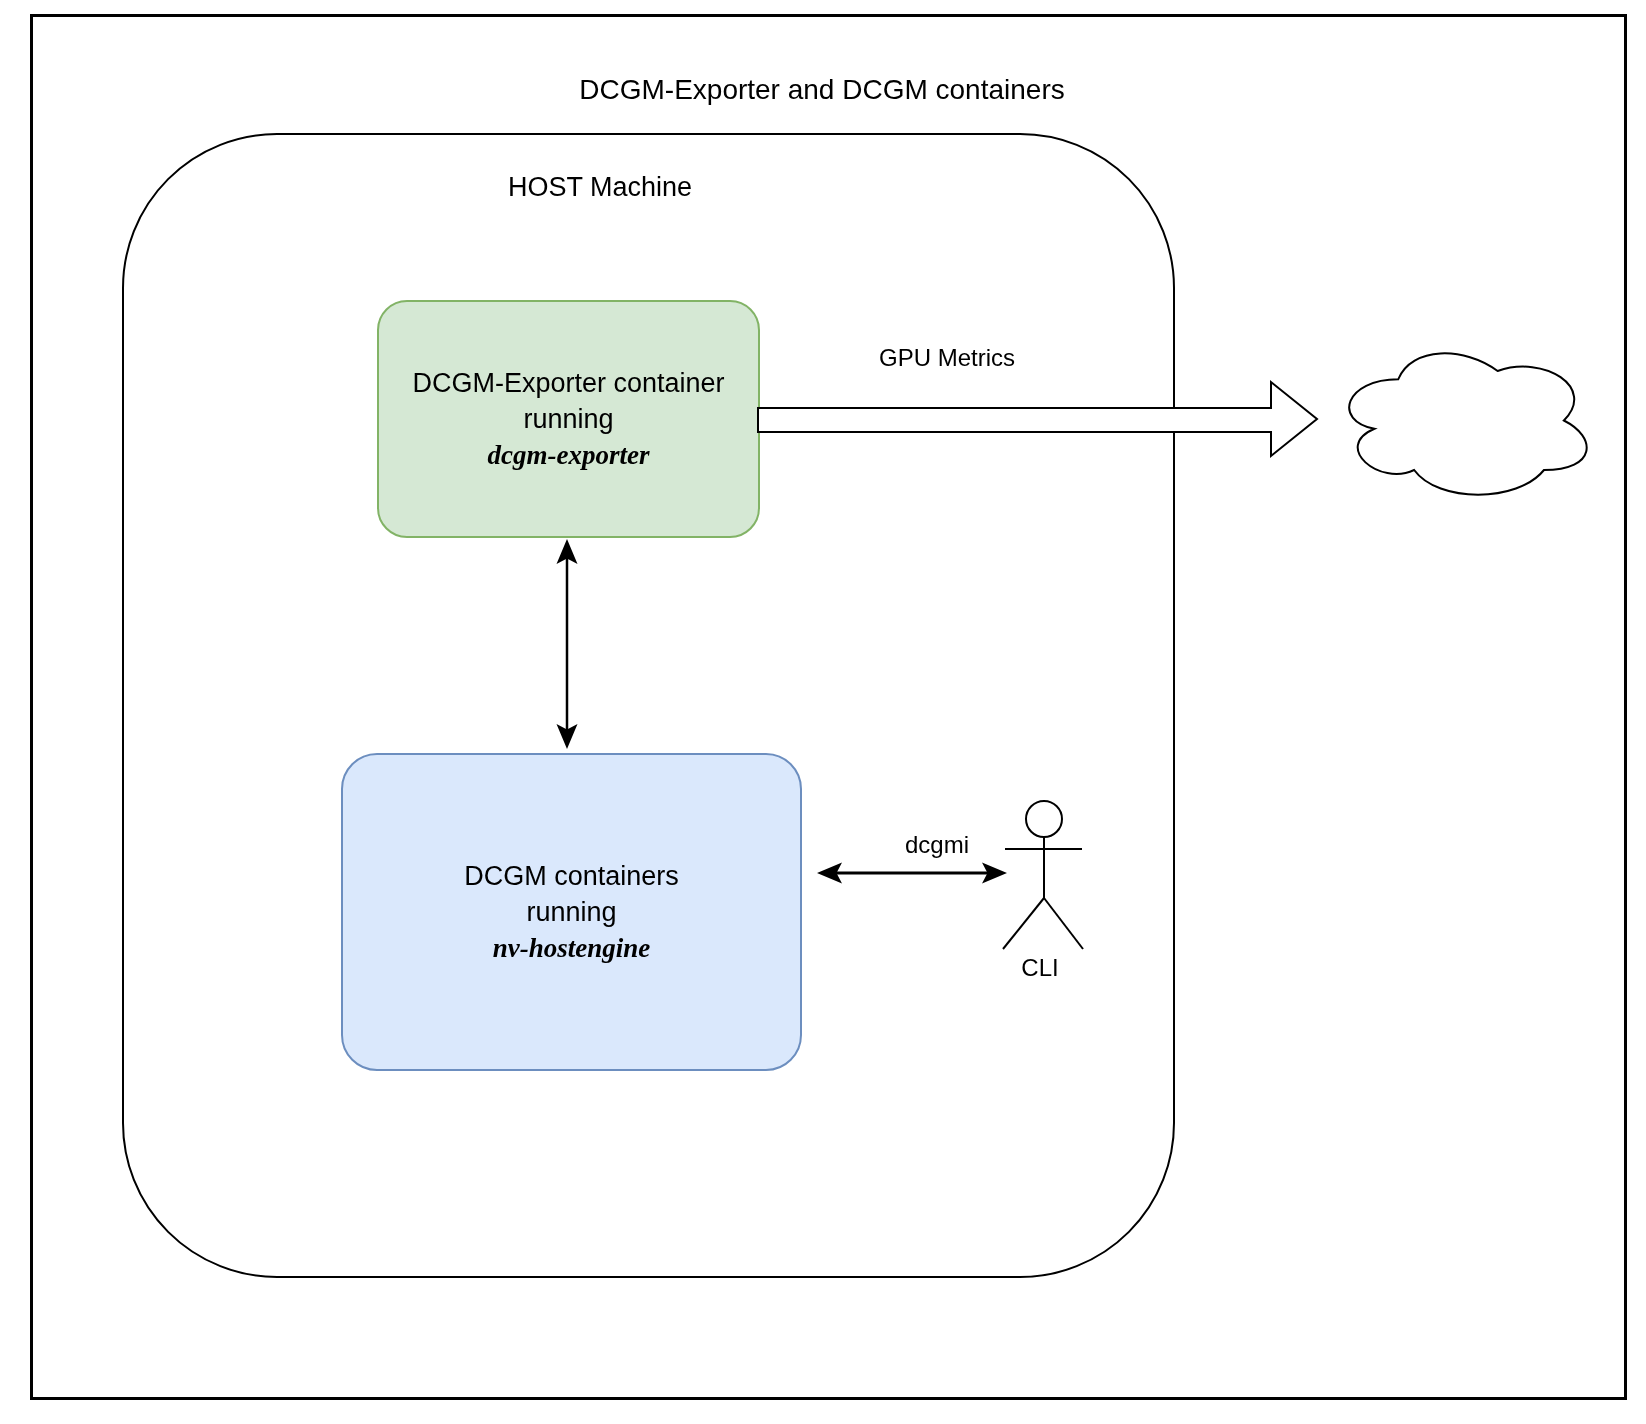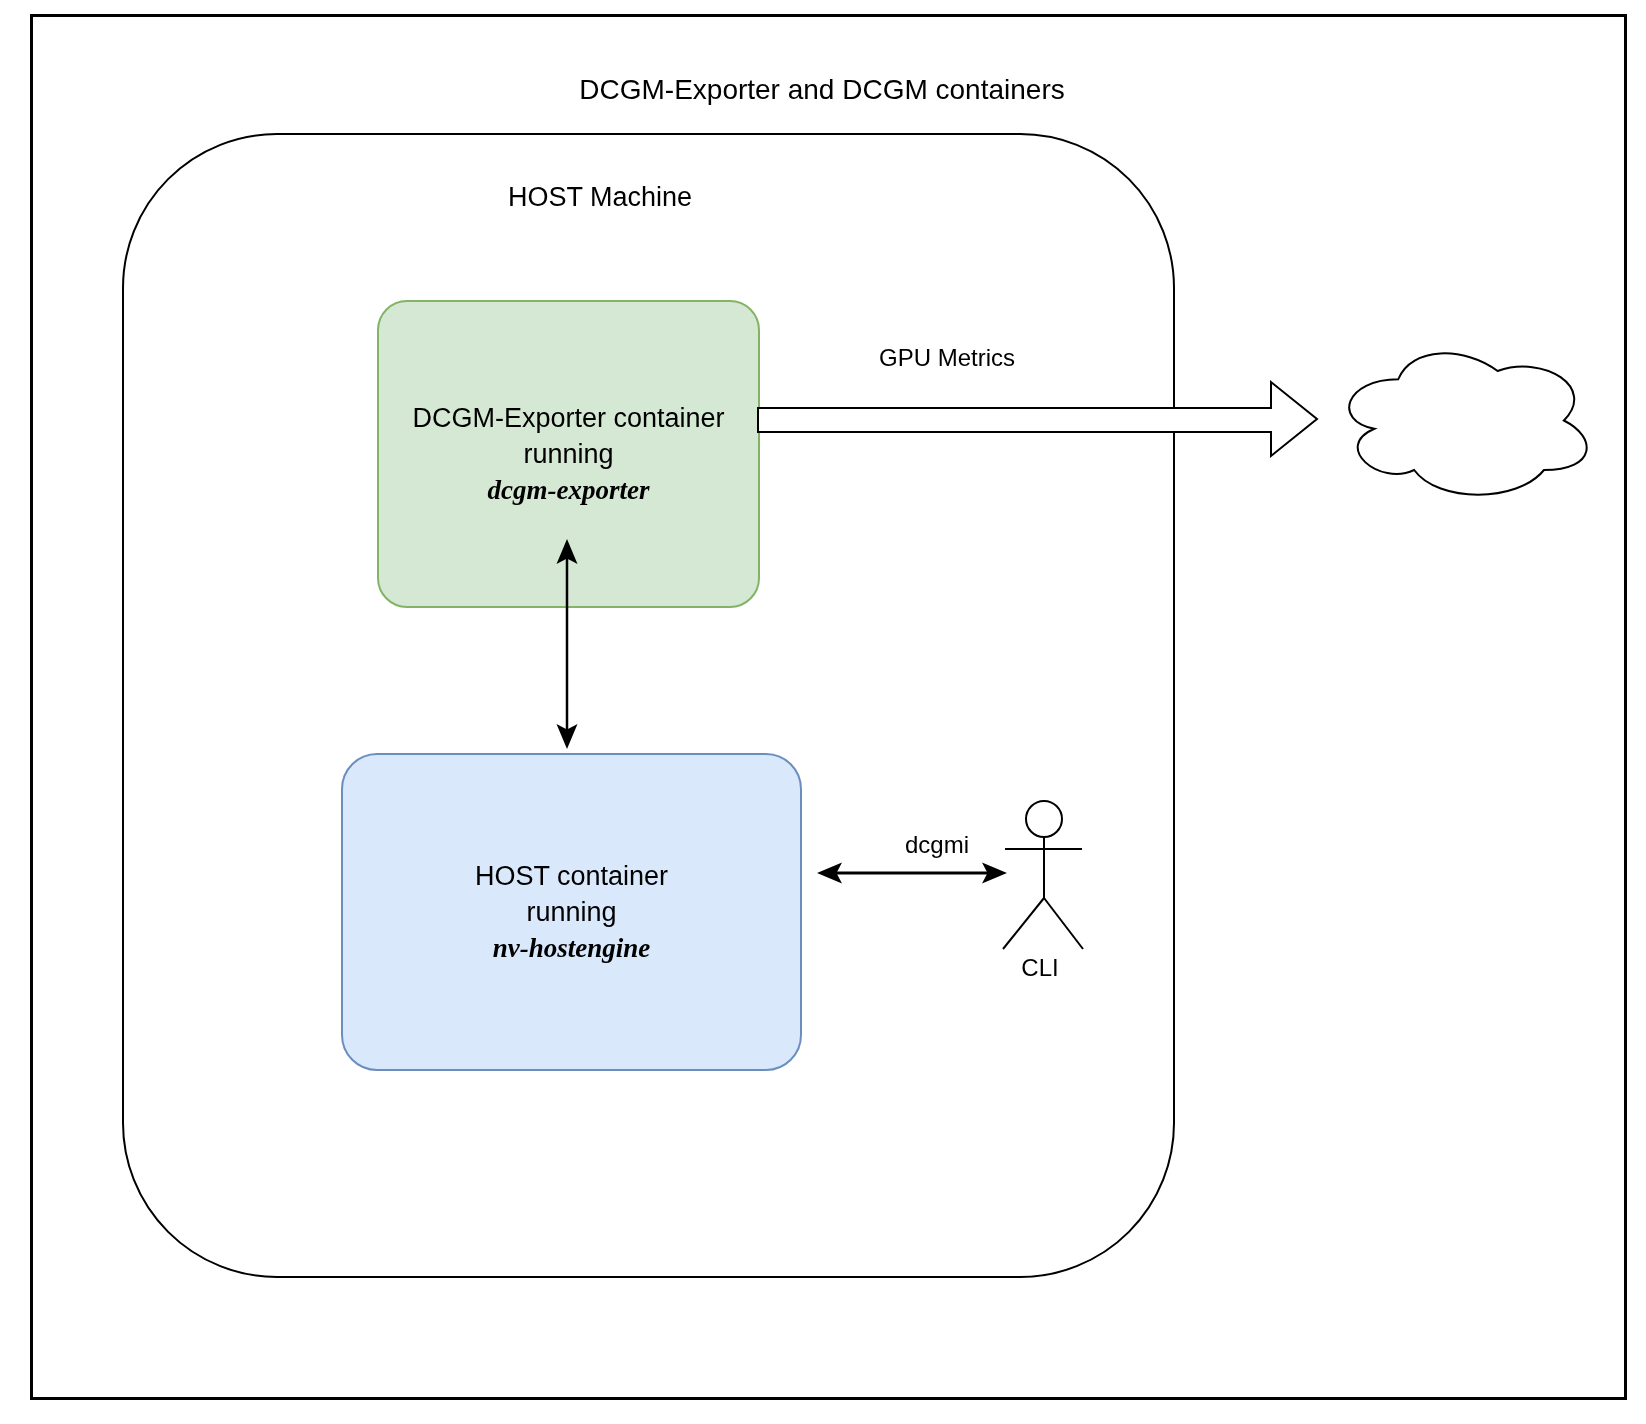"HOST Machine" .host-label { margin-top: 10px -> none }
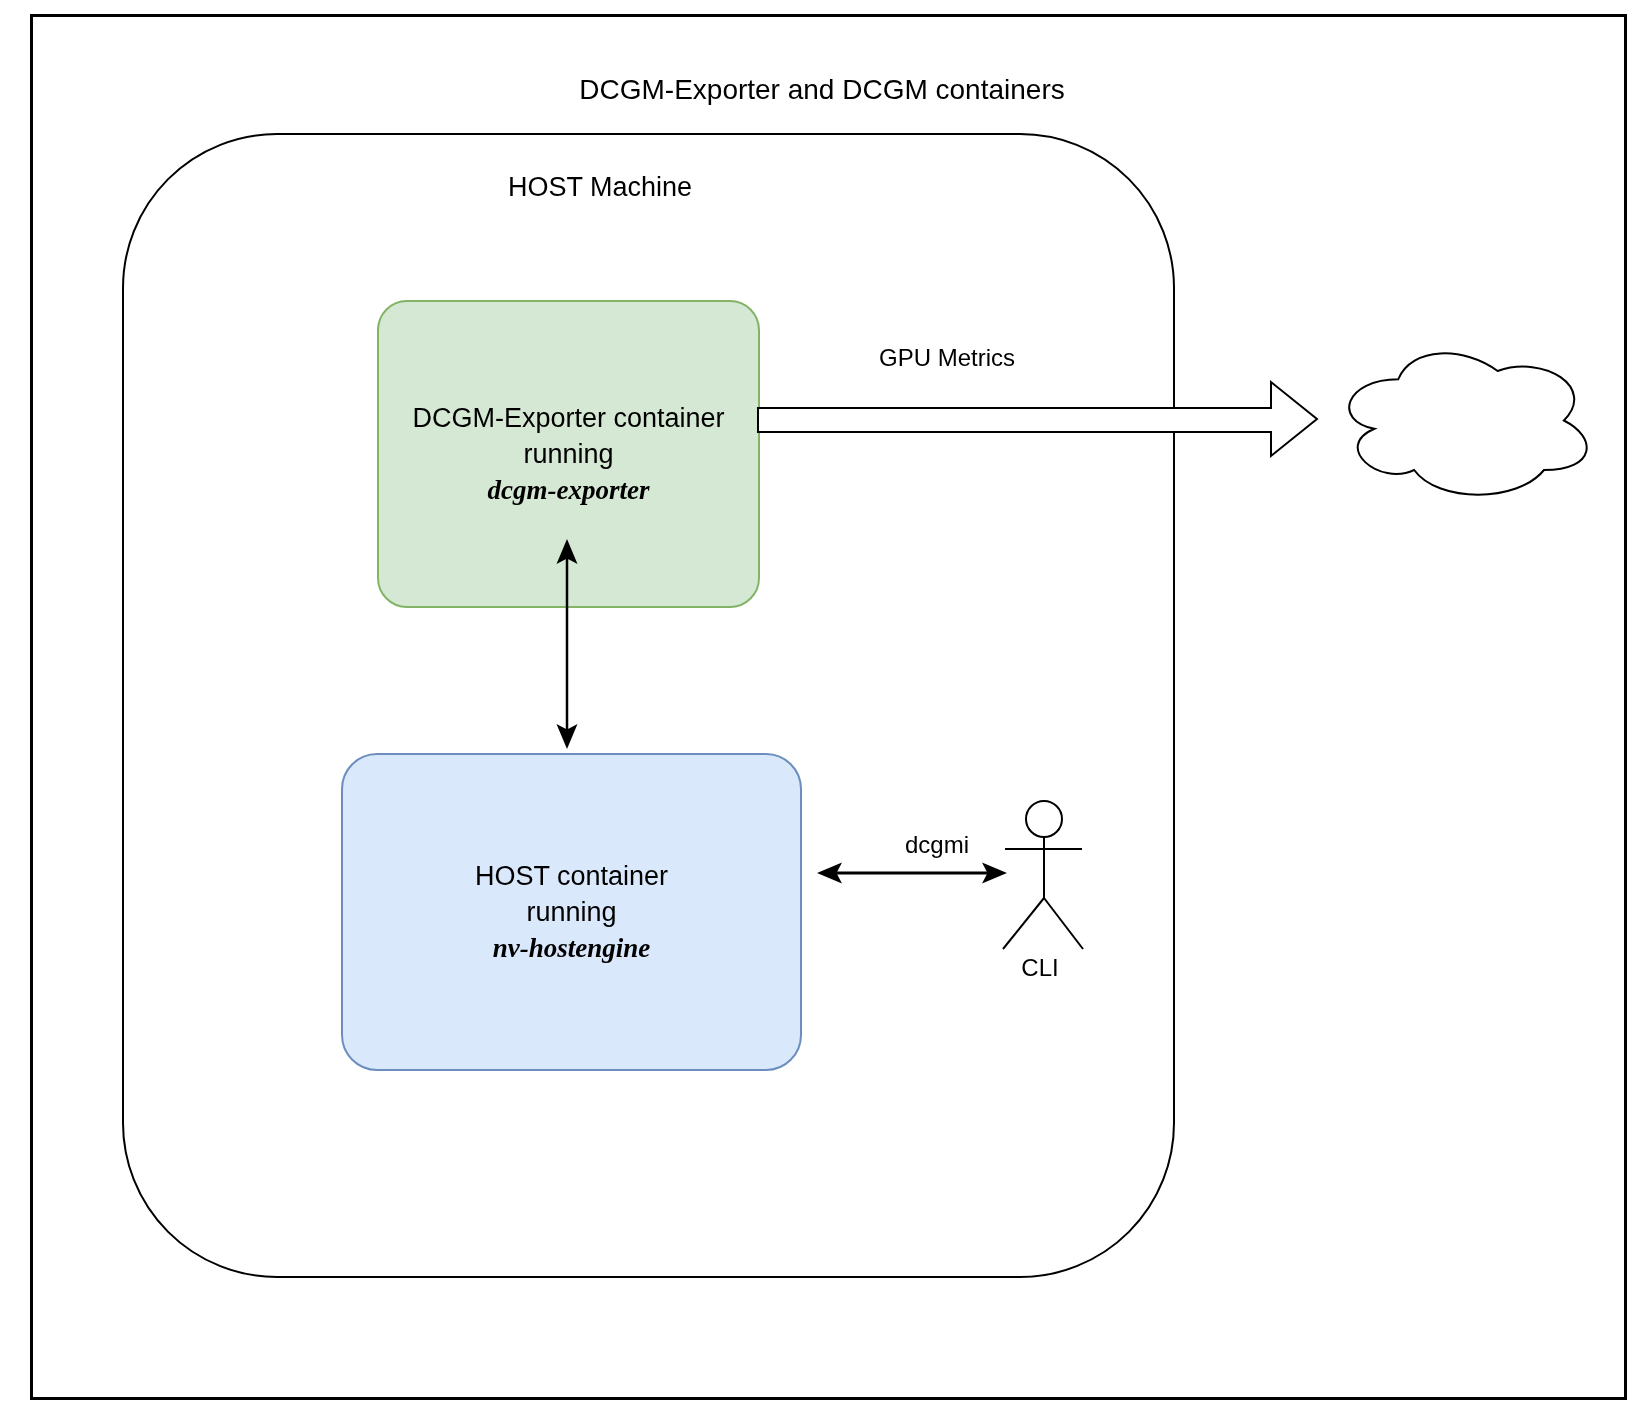"DCGM-Exporter container" .exporter-box { height: 308px -> 238px }
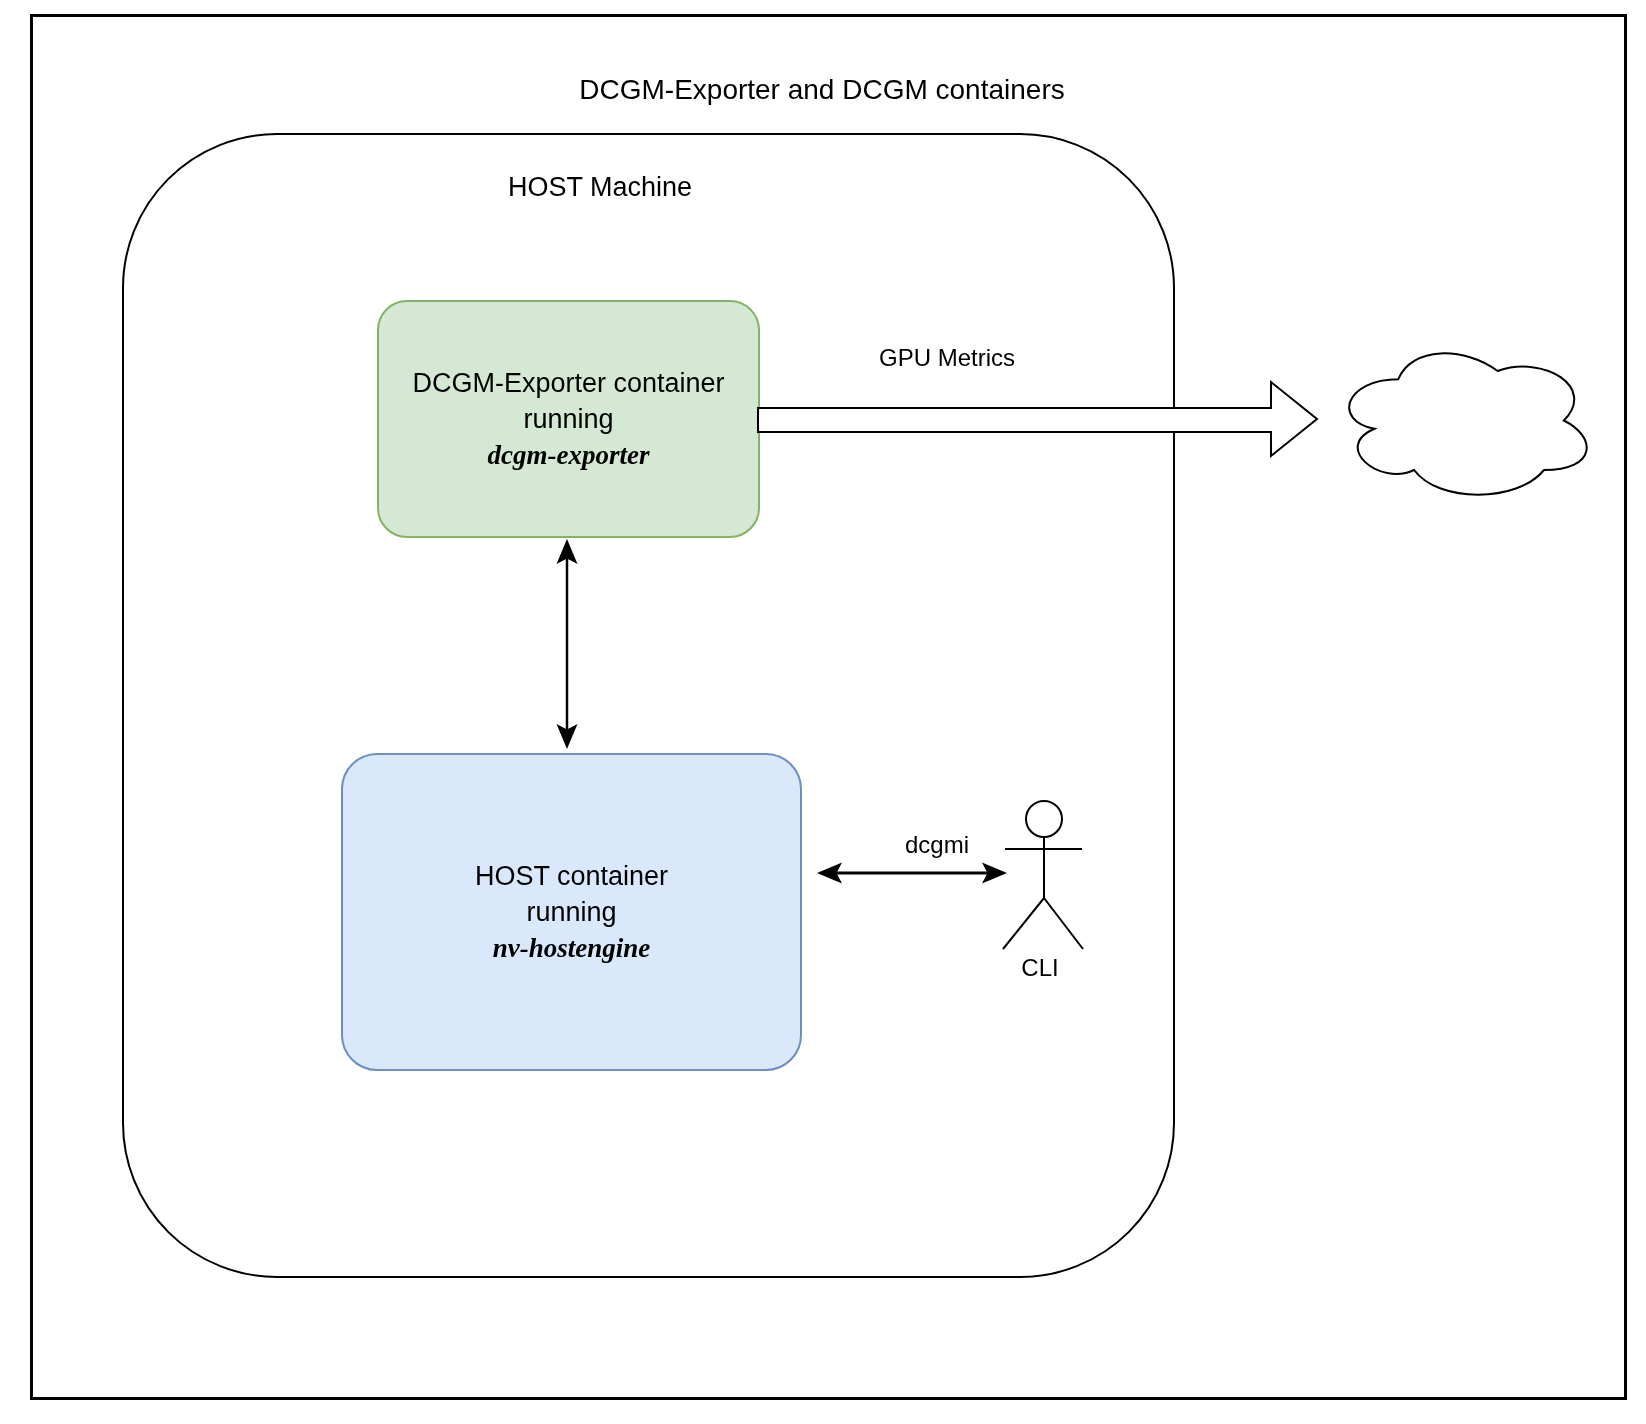"HOST container" div { text: HOST container -> DCGM containers }
